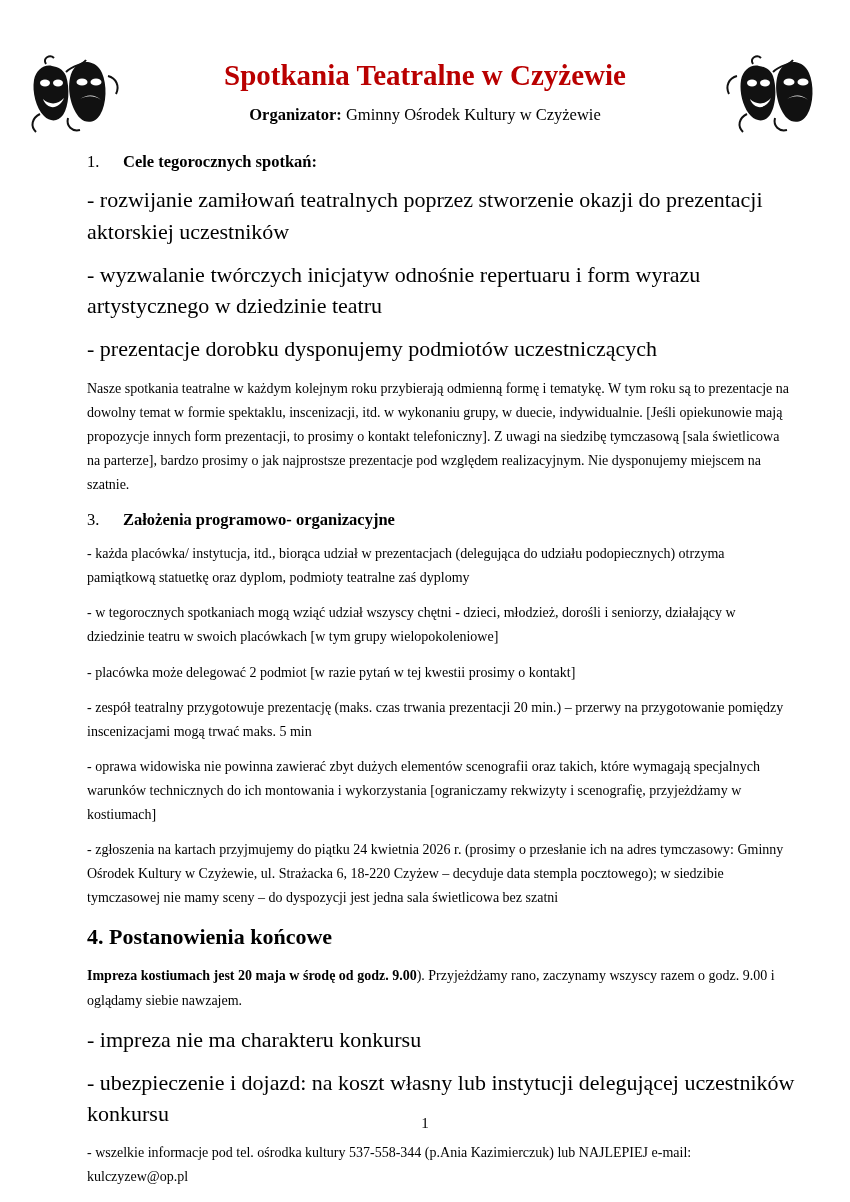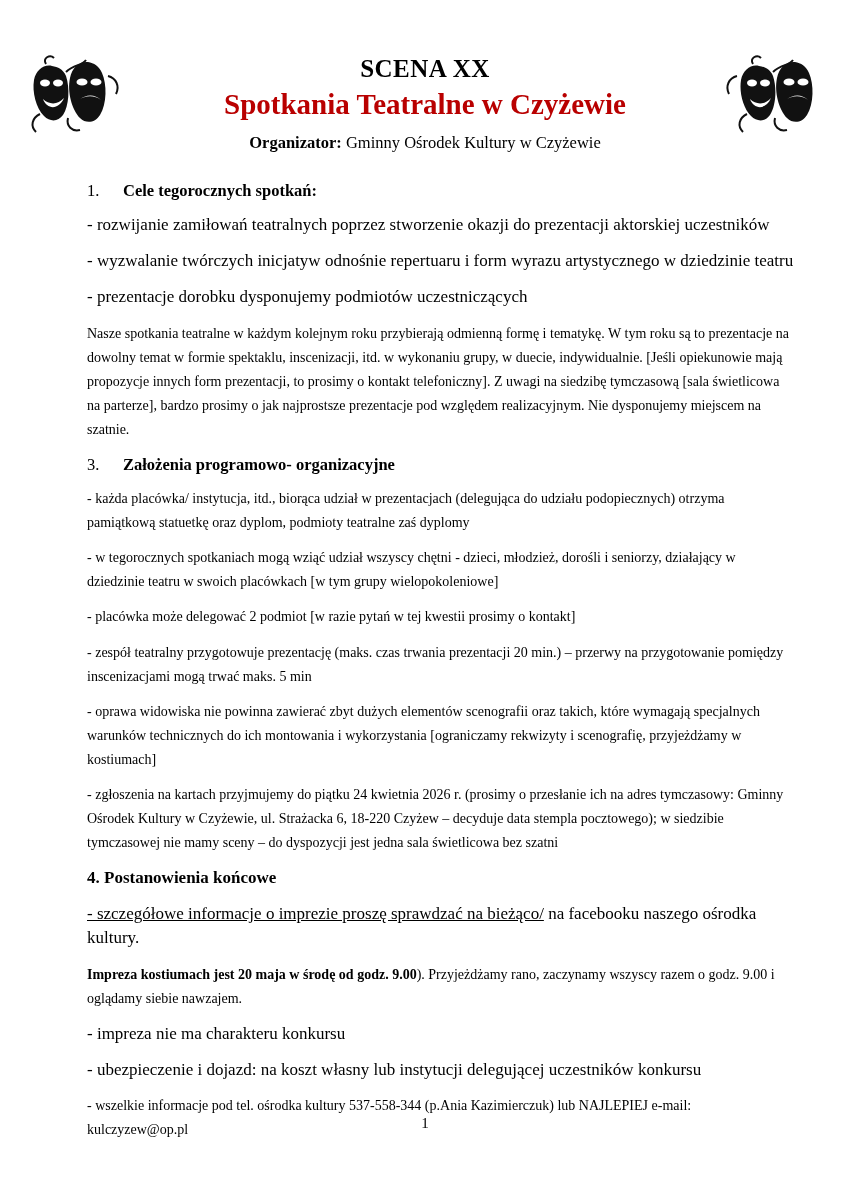"SCENA XX" div.title-main { html: <div>SCENA XX</div> -> none }
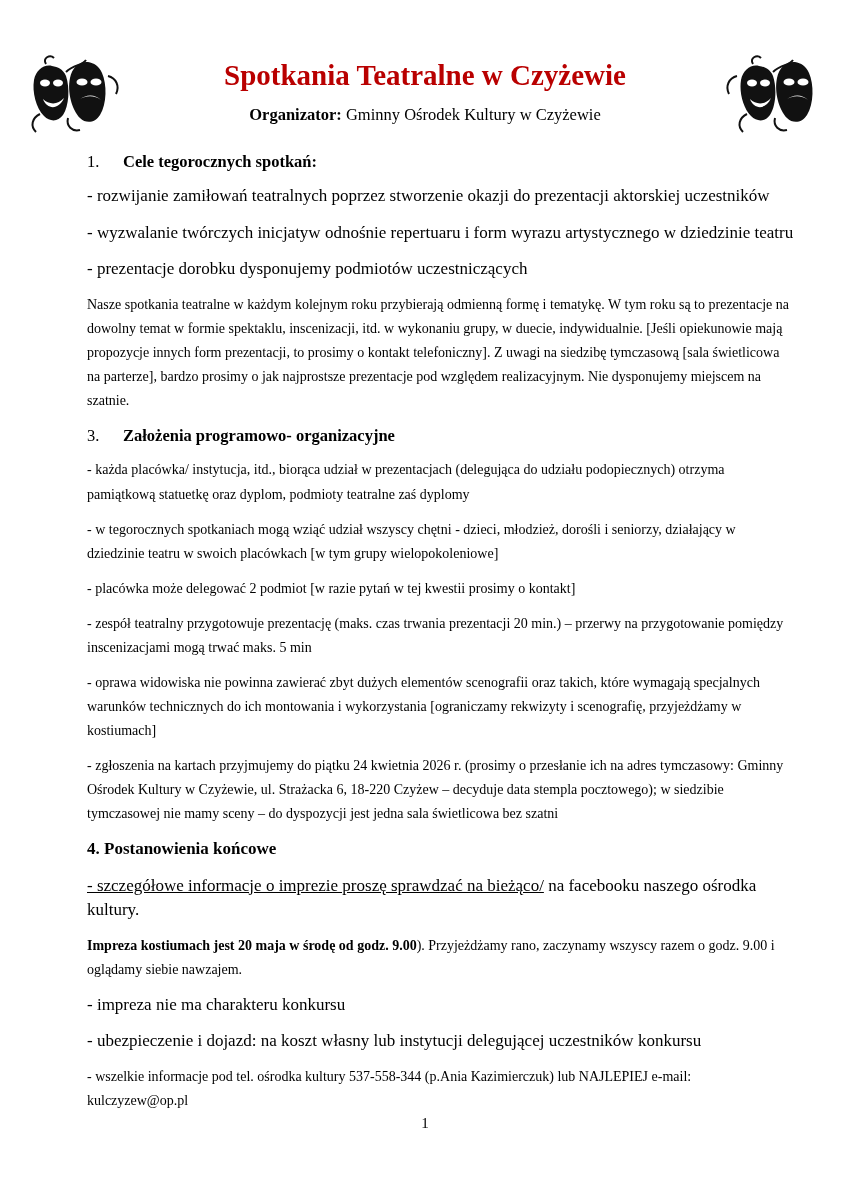"- rozwijanie zamiłowań teatralnych" p.line { font-size: 17px -> 22px }
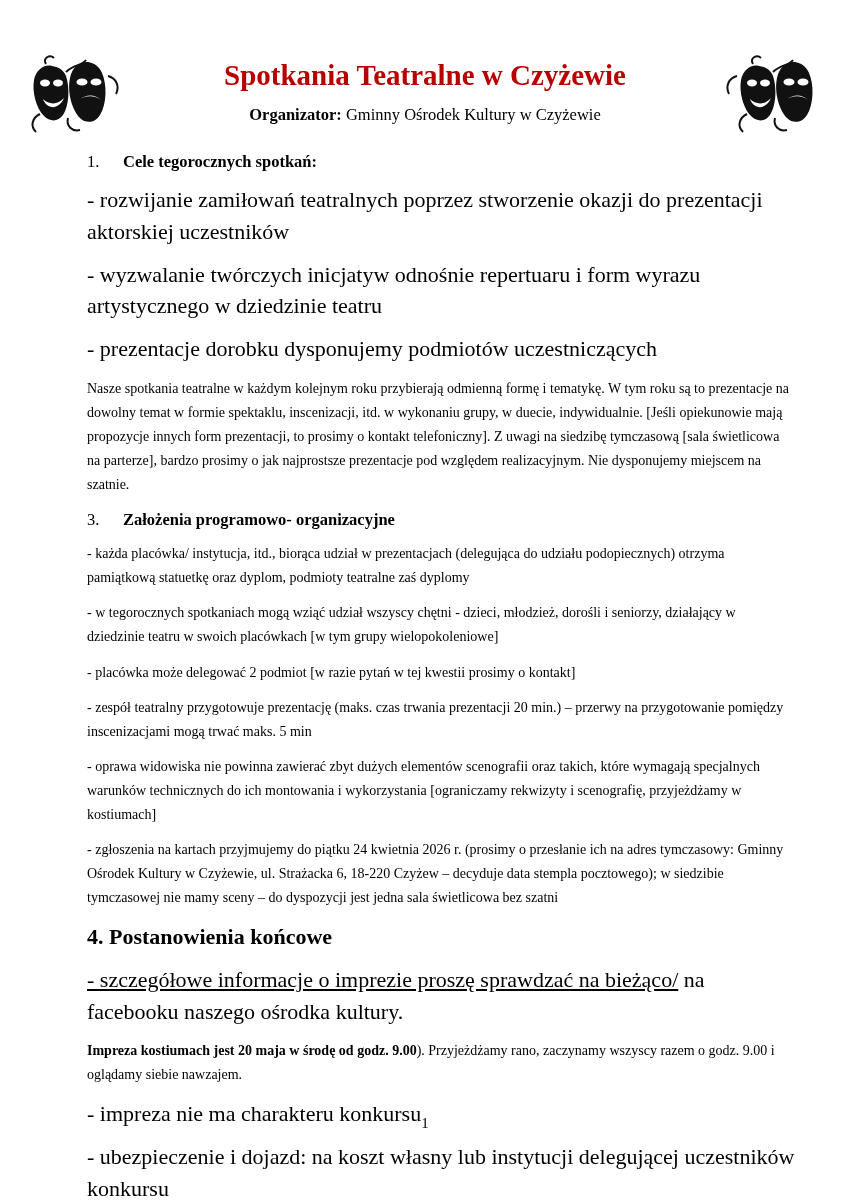"- szczegółowe informacje o imprezie" p.line { html: <p><span>- szczegółowe informacje o imprezie proszę sprawdzać na bieżąco/</span><span> na facebooku naszego ośrodka kultury.</span></p> -> none }
